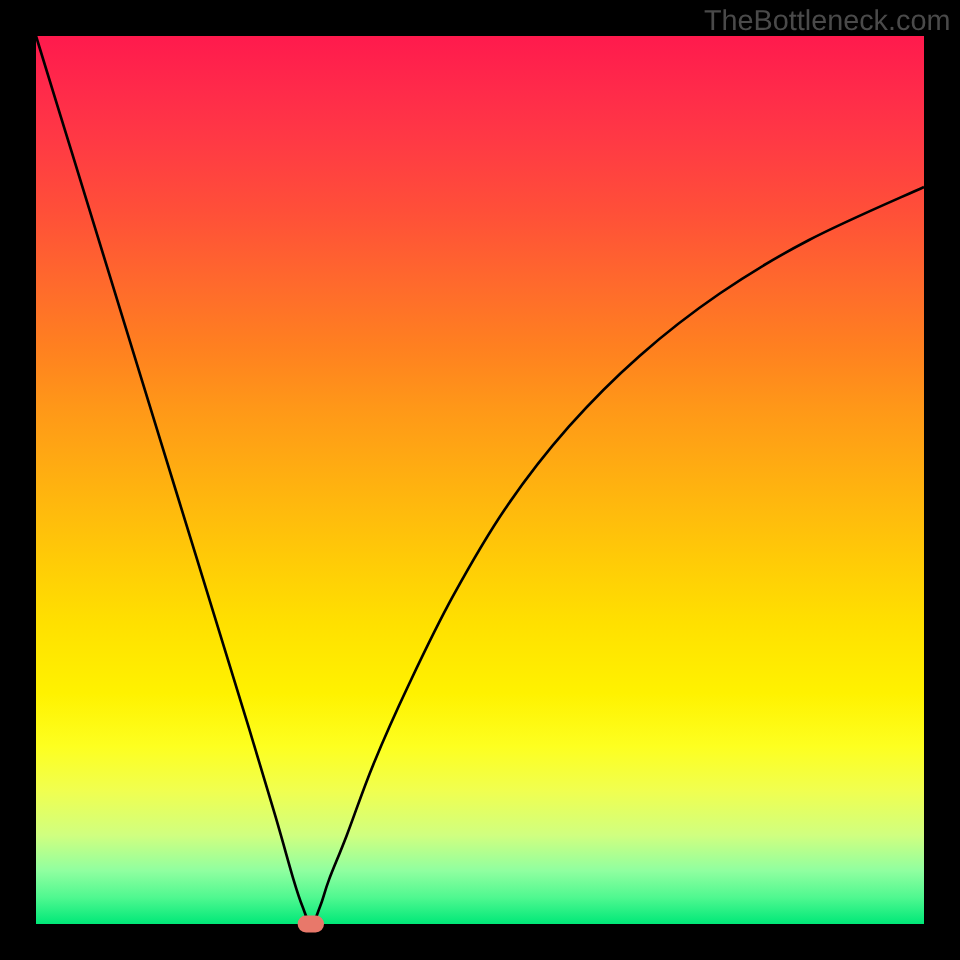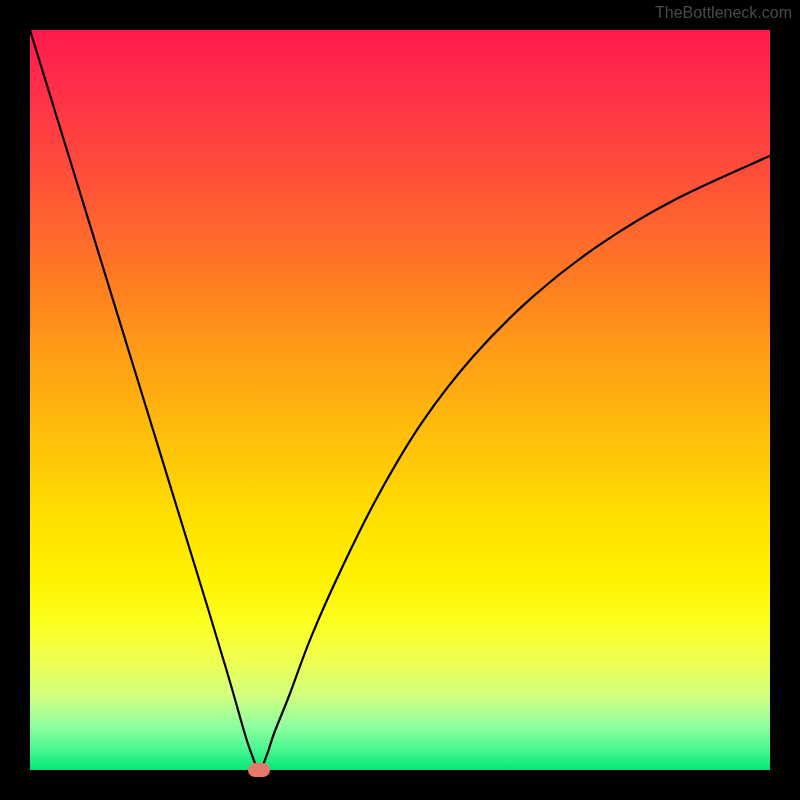"TheBottleneck.com" .watermark { font-size: 16px -> 24px }
